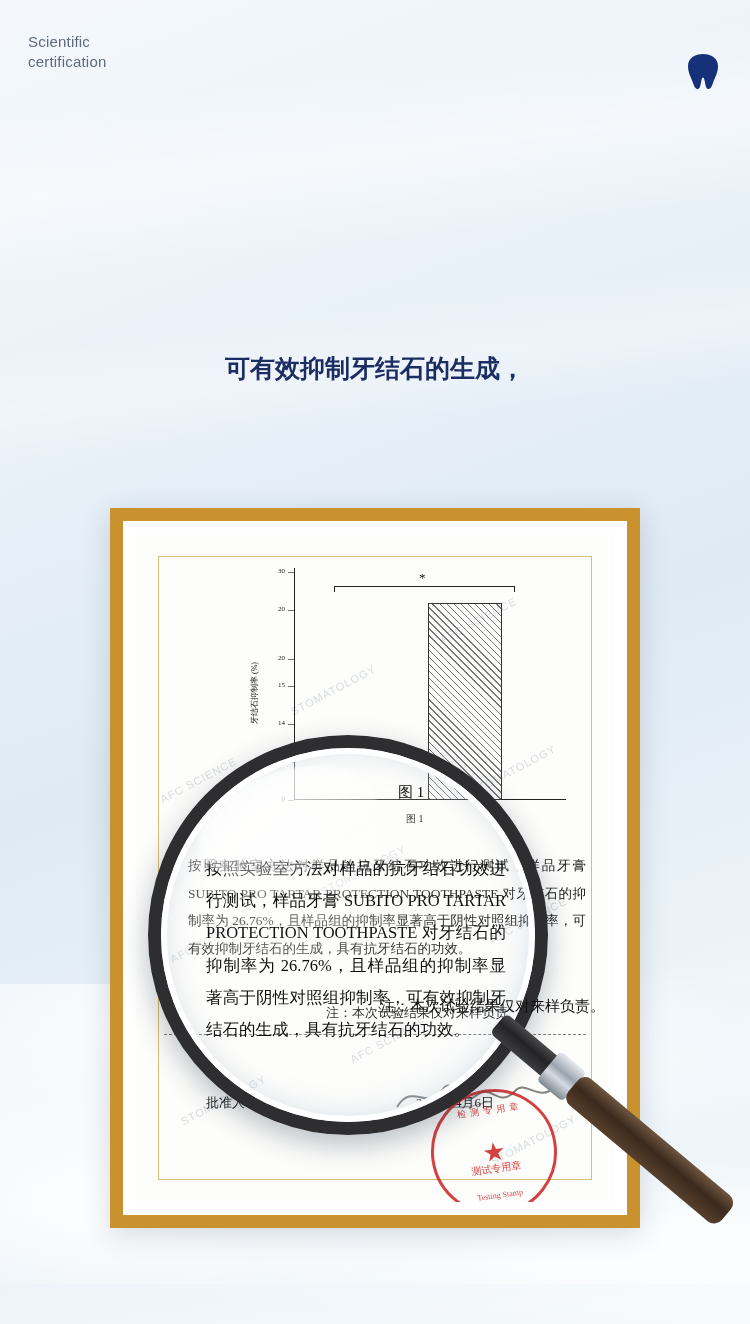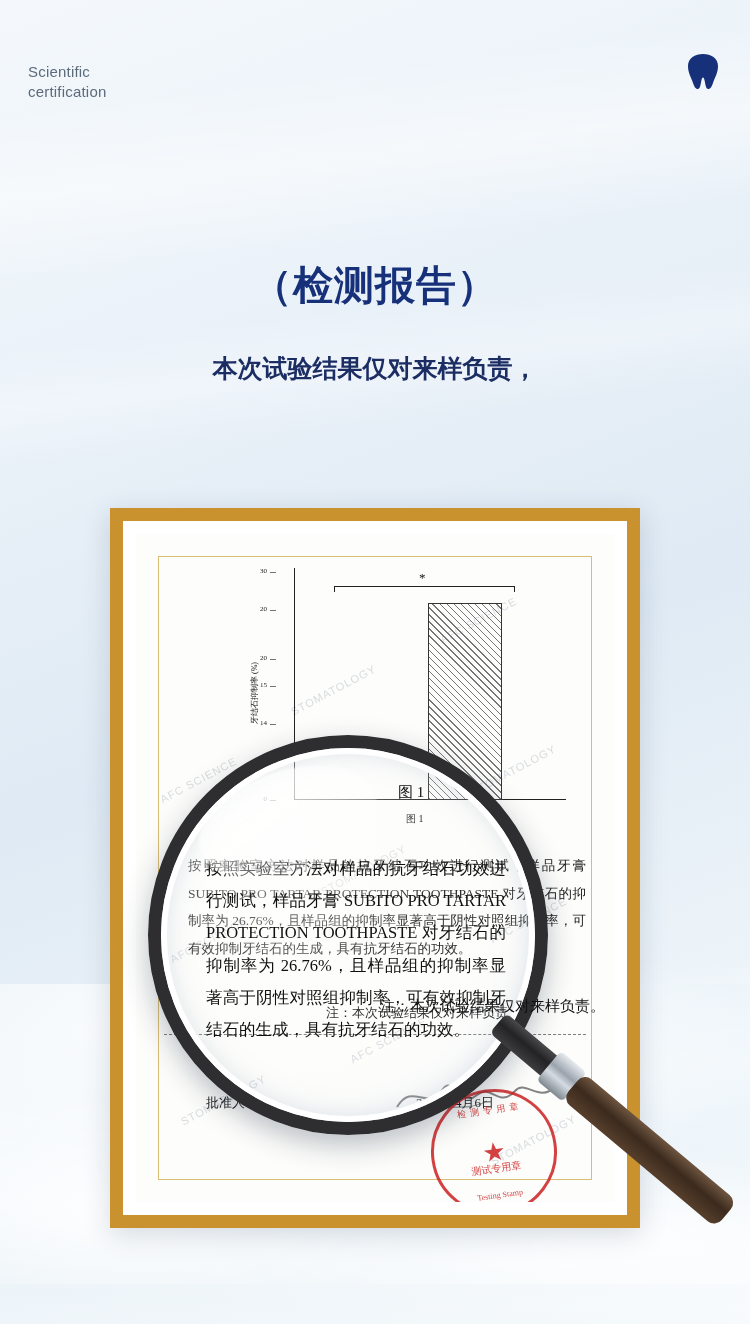"Scientific" .kicker { top: 62px -> 32px }
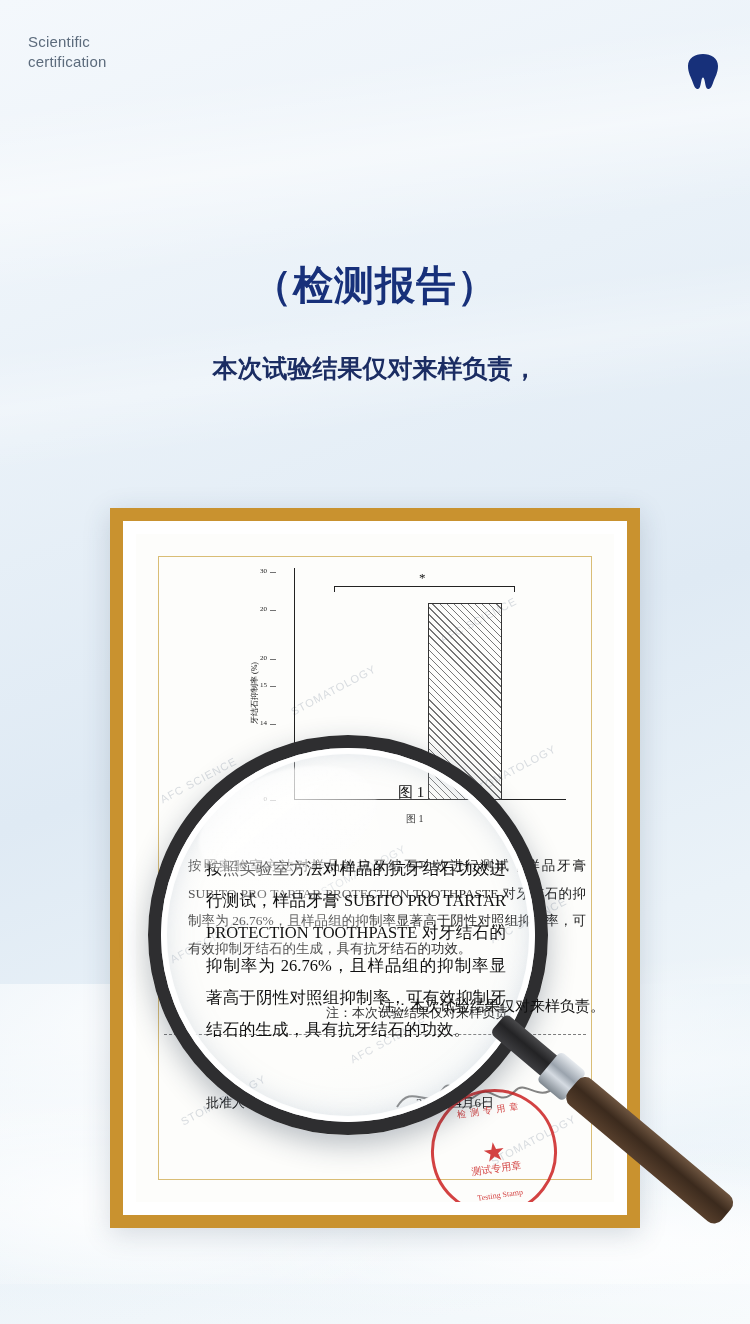"（检测报告）" div.subline { html: <div>（检测报告）</div> -> none }
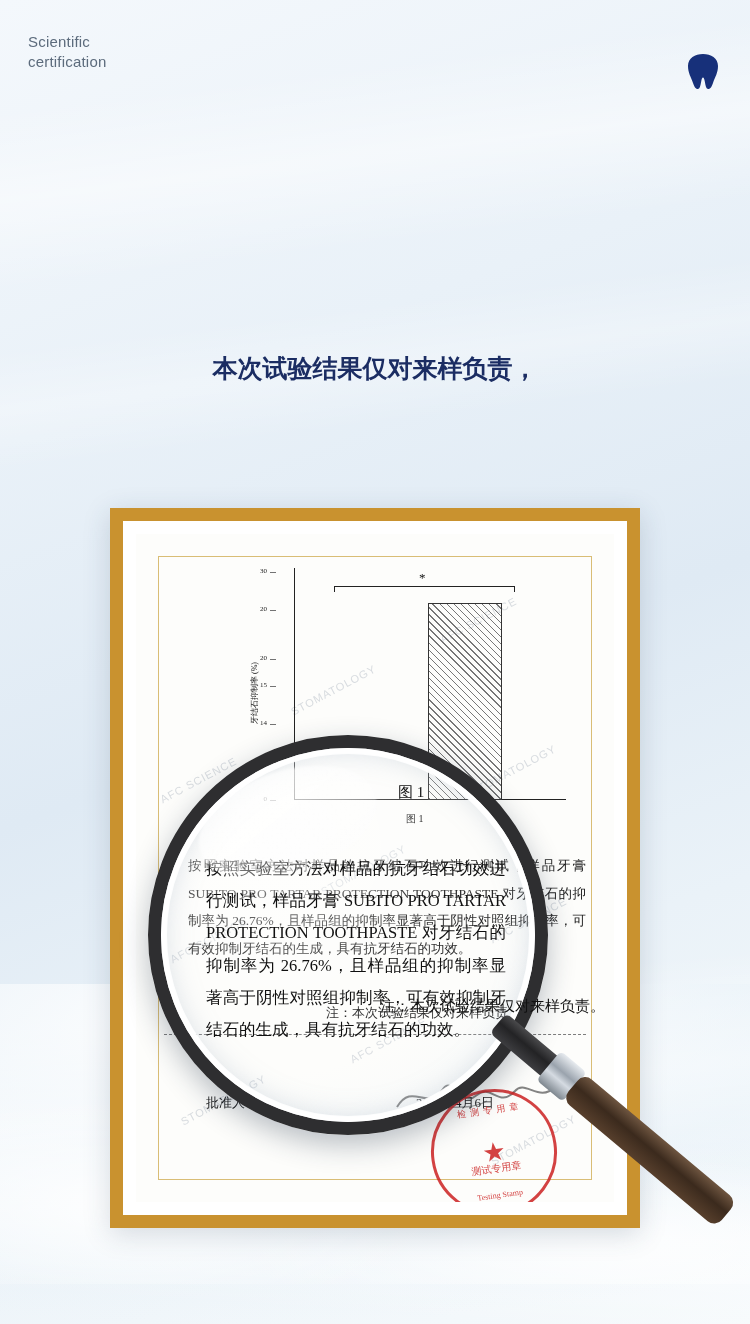"本次试验结果仅对来样负责，" div.bold { text: 本次试验结果仅对来样负责 -> 可有效抑制牙结石的生成 }
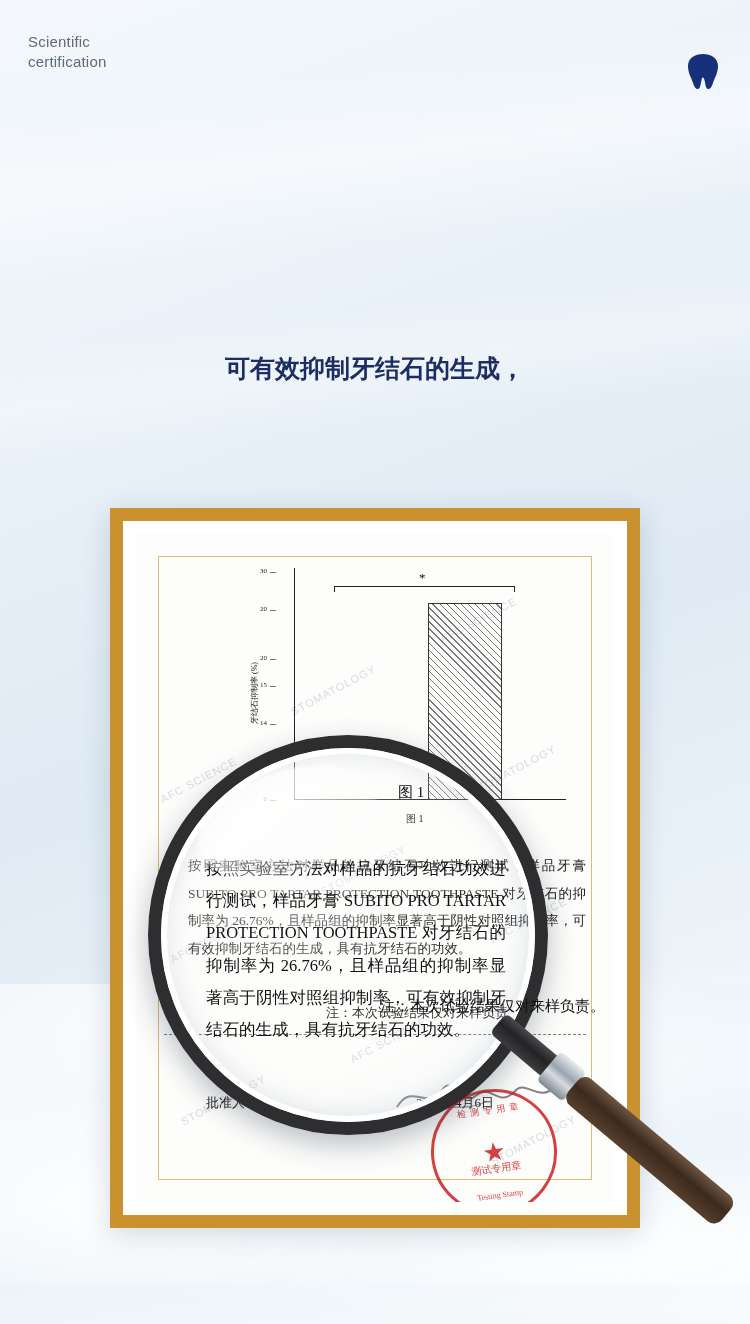"30" .chart .tickwrap { left: 14px -> 32px }
